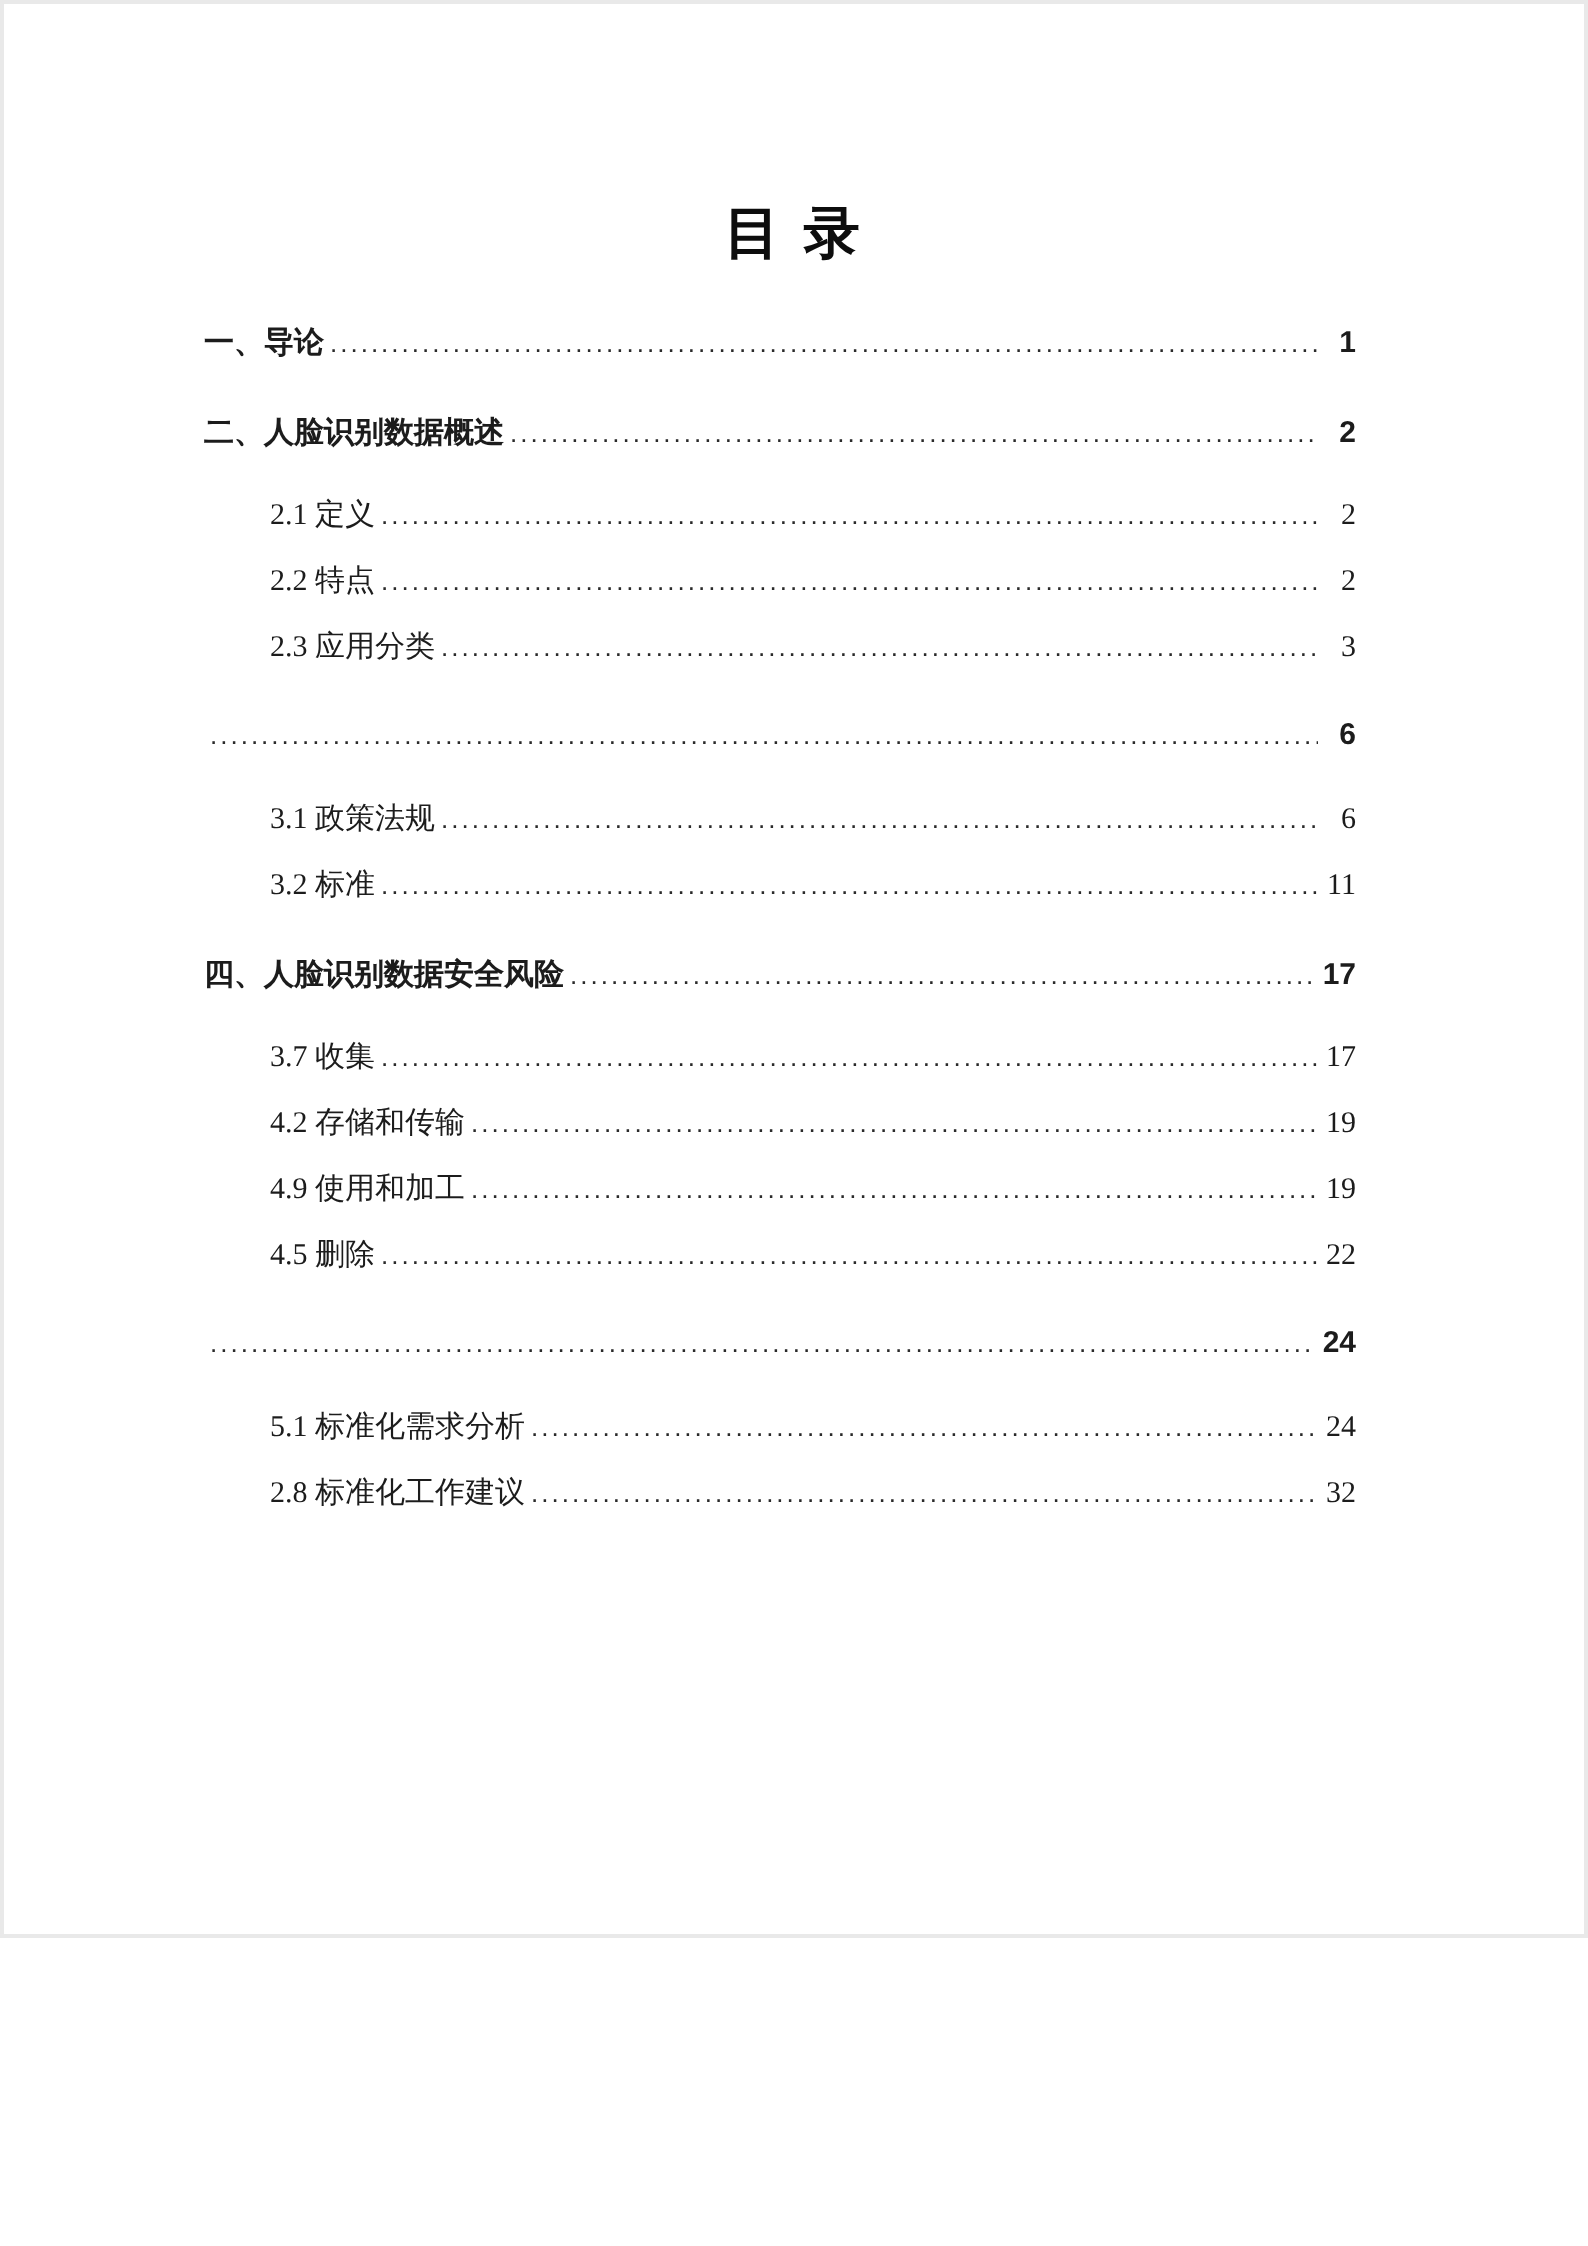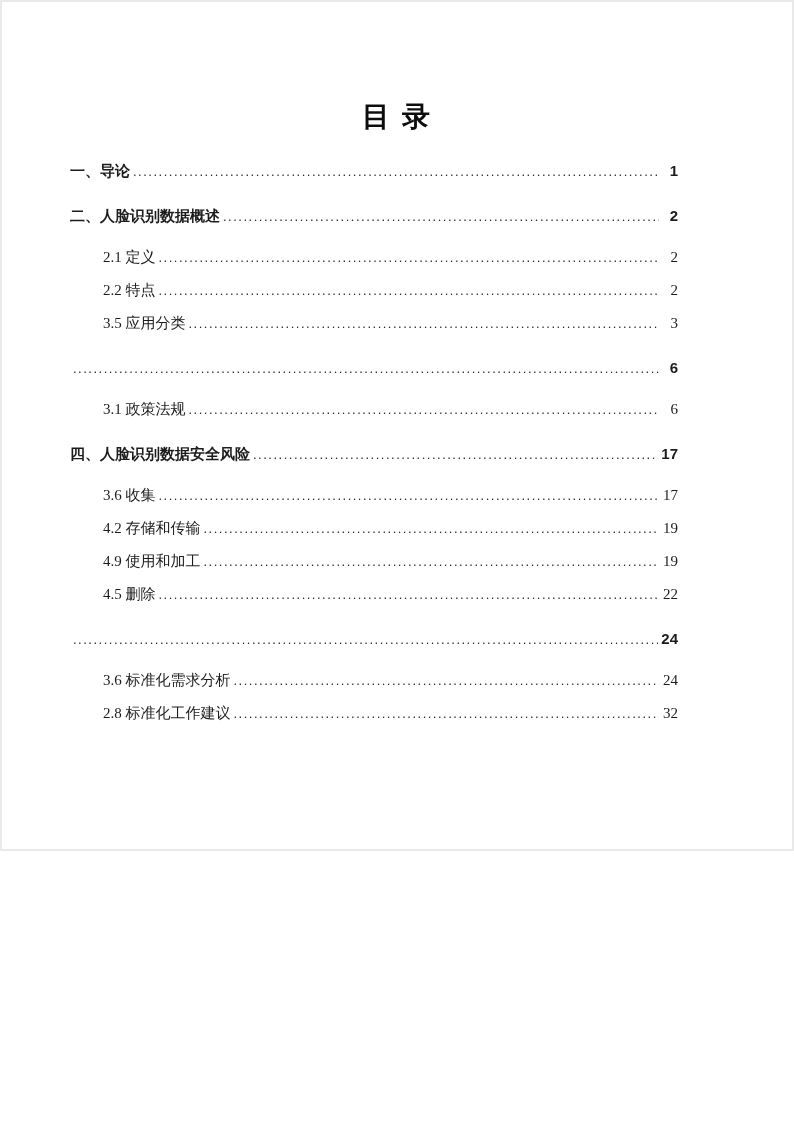"目 录" .page { height: 851px -> 969px }
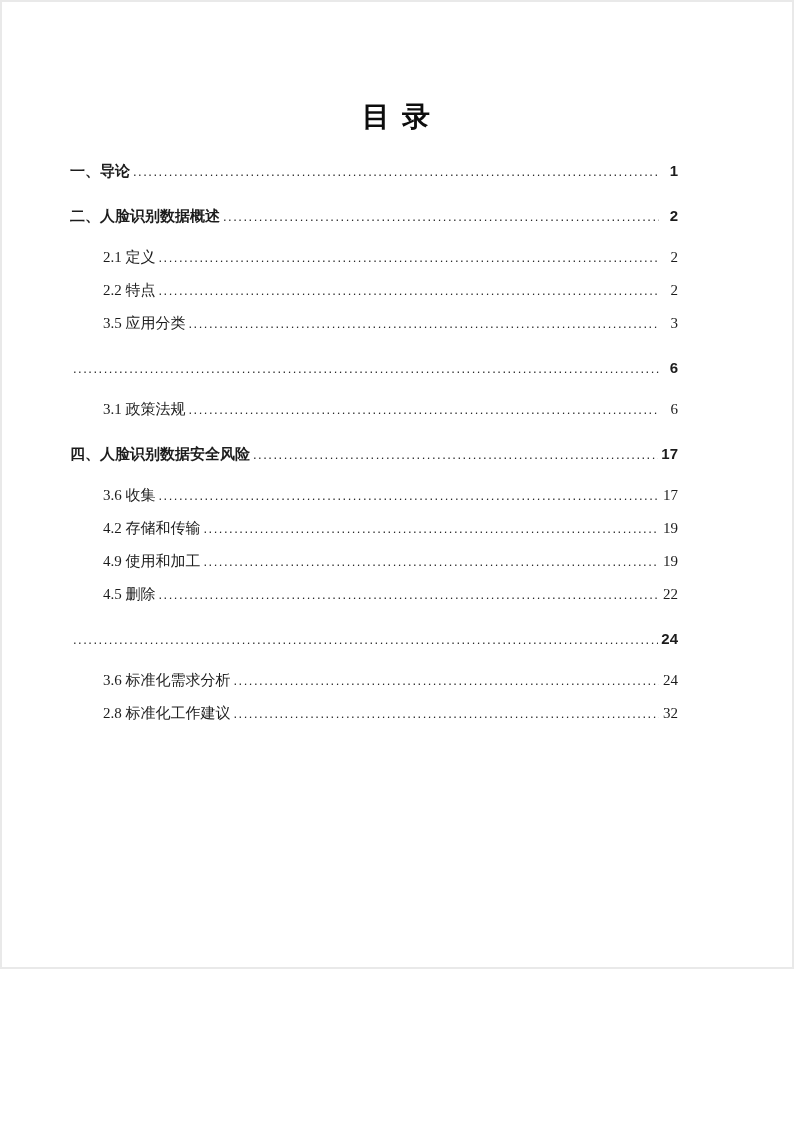"一、导论" .toc { padding-left: 68px -> 100px }
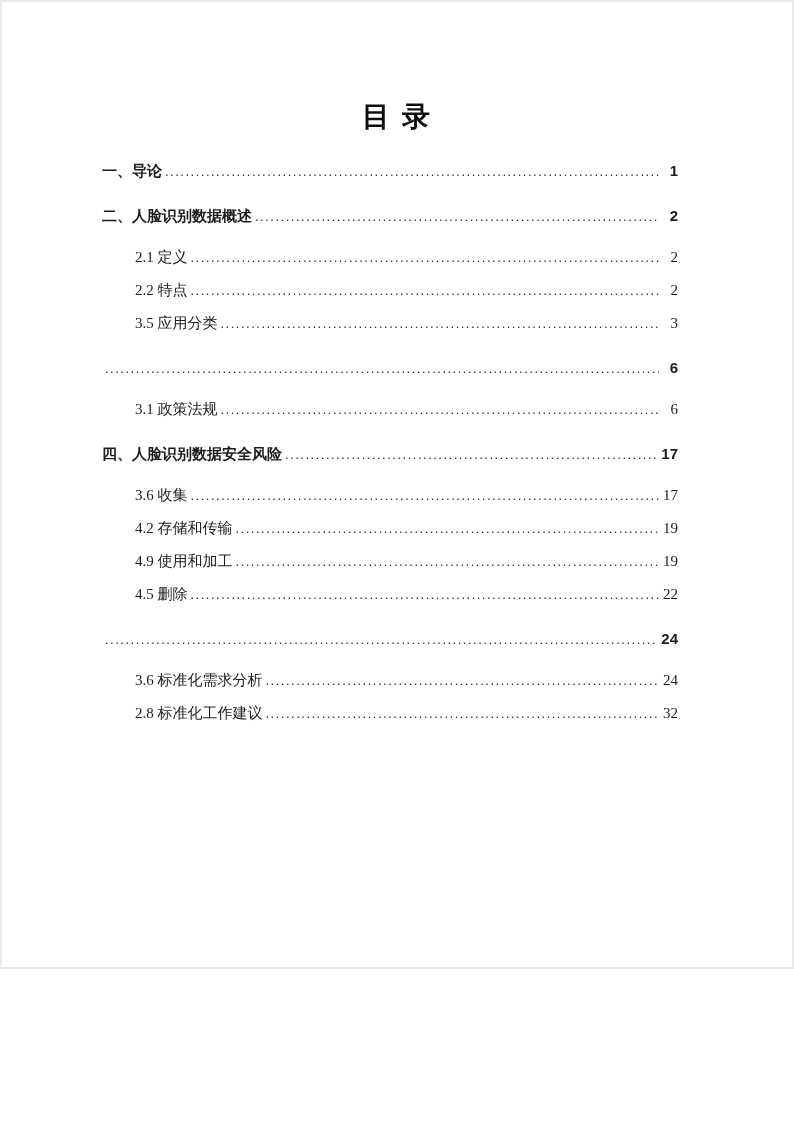"3.5 应用分类" span.label { text: 3.5 -> 2.3 }
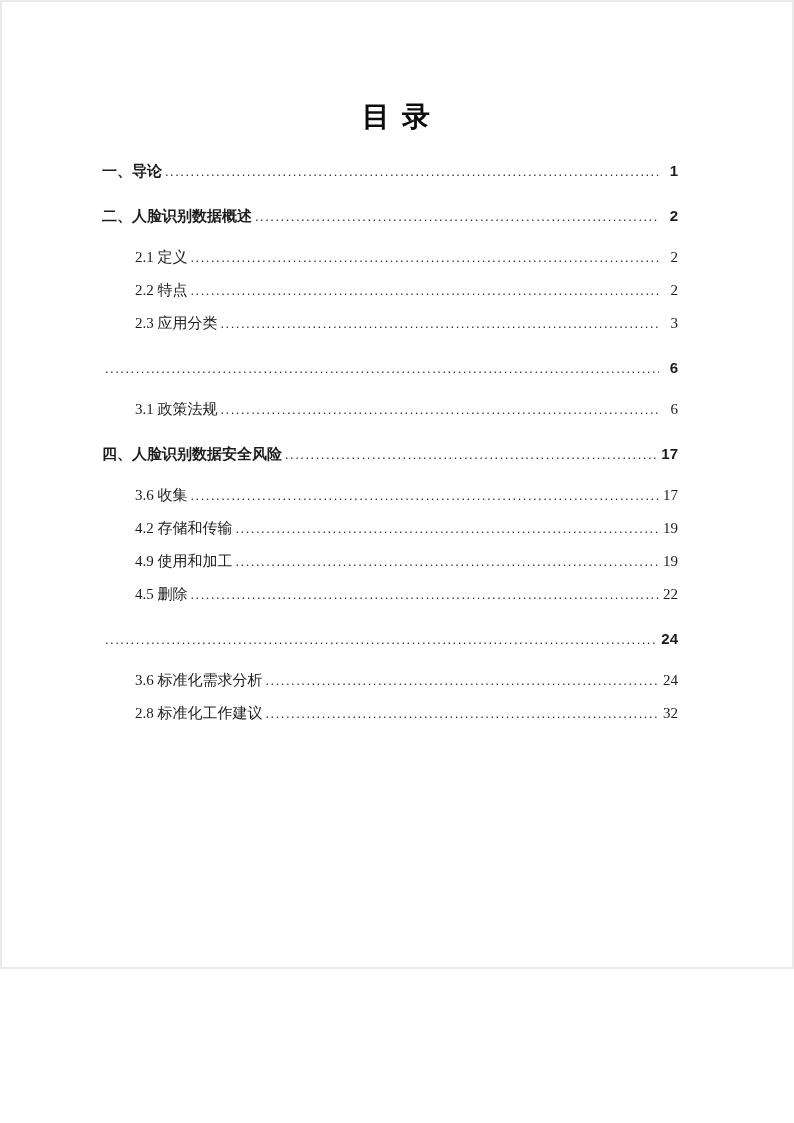"3.2 标准" div.toc-row { html: none -> <div> <span>3.2 标准</span> <span></span> <span>11</span> </div> }
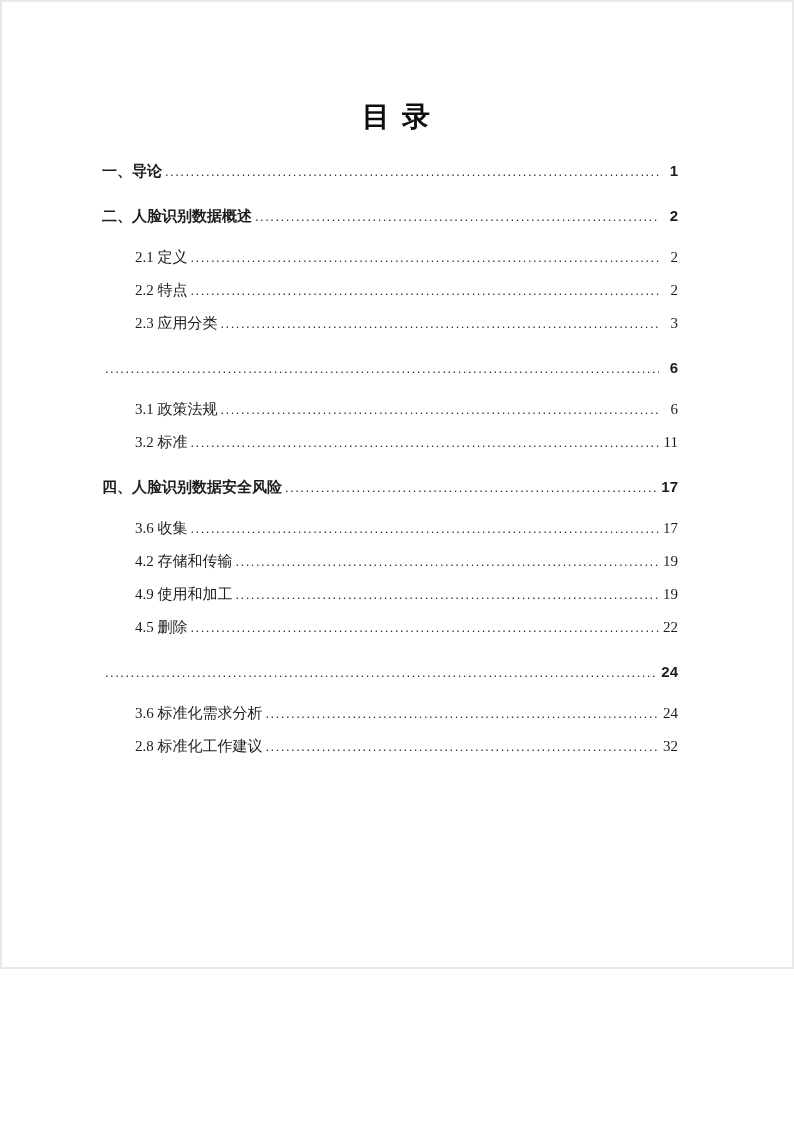"3.6 收集" span.label { text: 3.6 -> 3.7 }
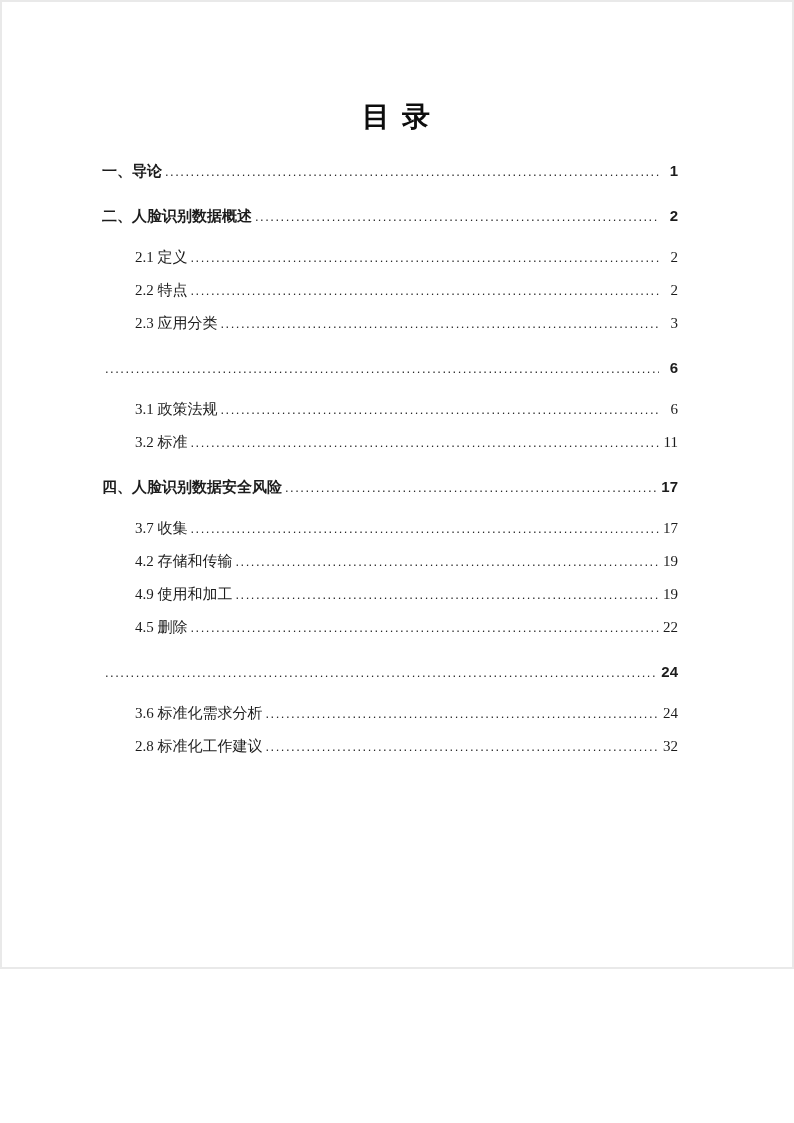"3.6 标准化需求分析" span.label { text: 3.6 -> 5.1 }
